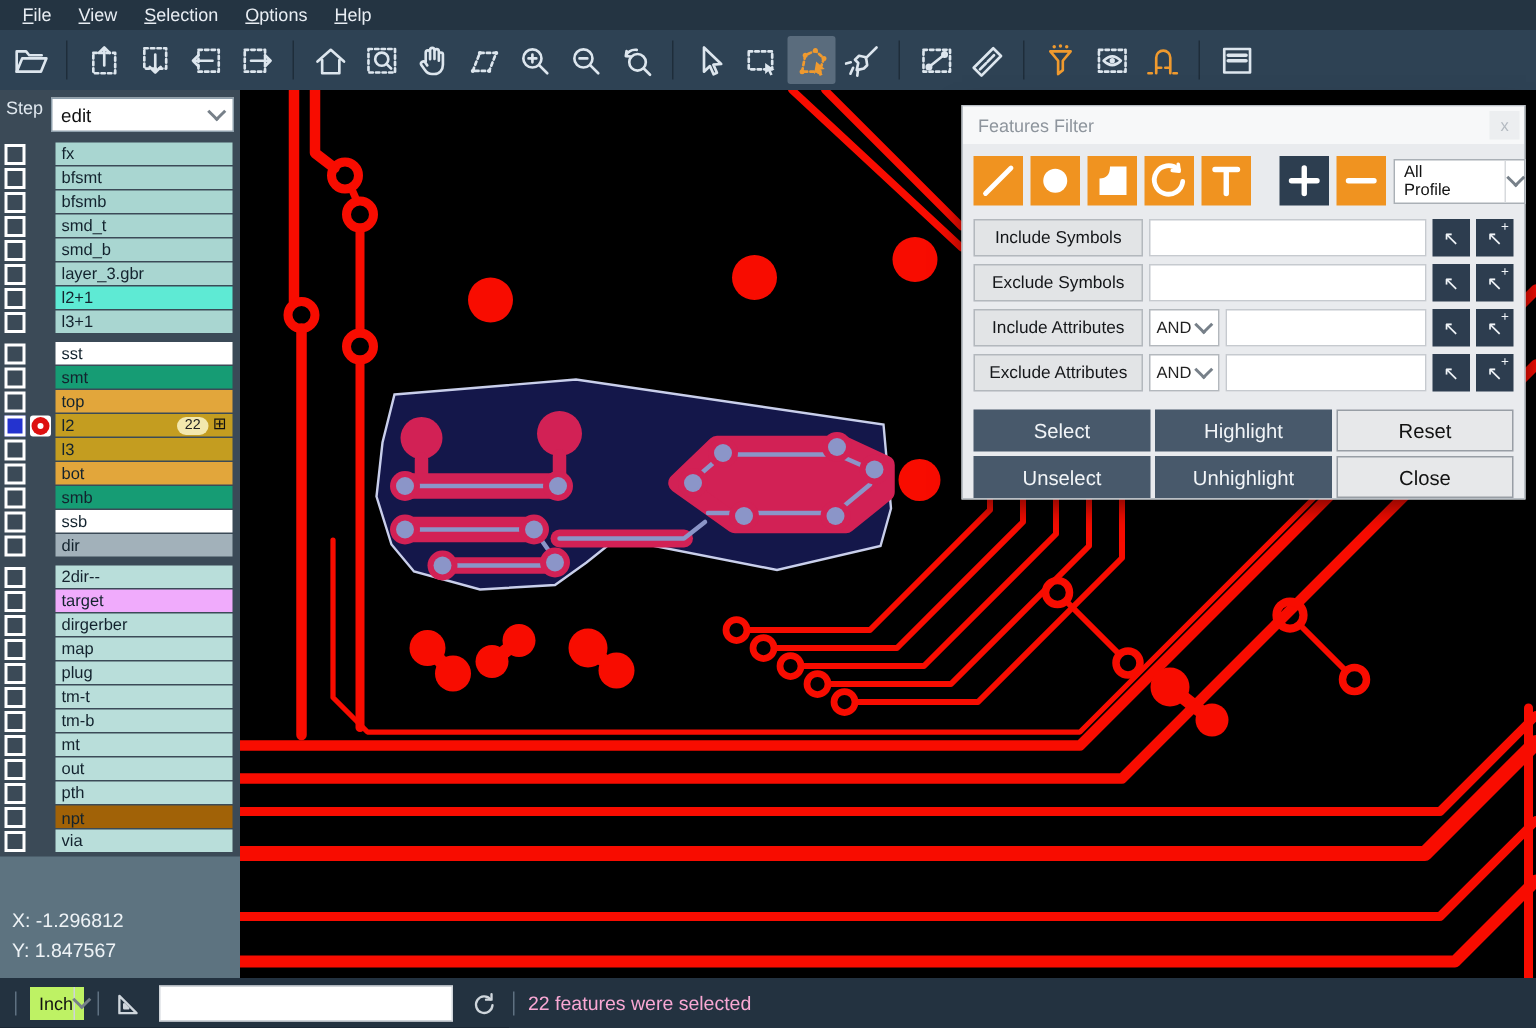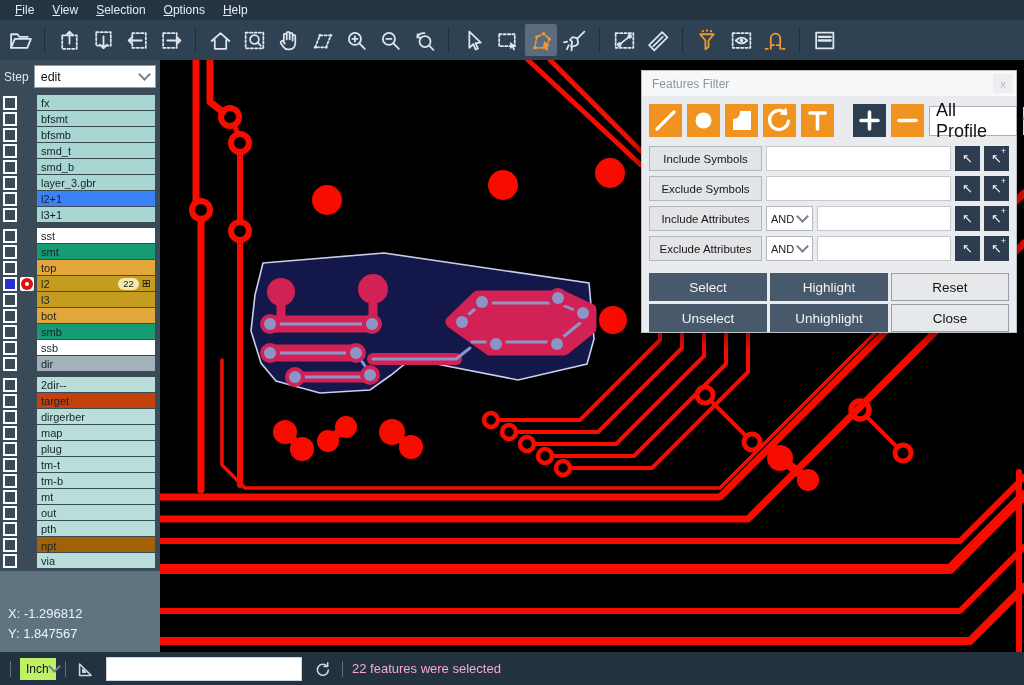"Step" .steprow { align-items: center -> flex-start }
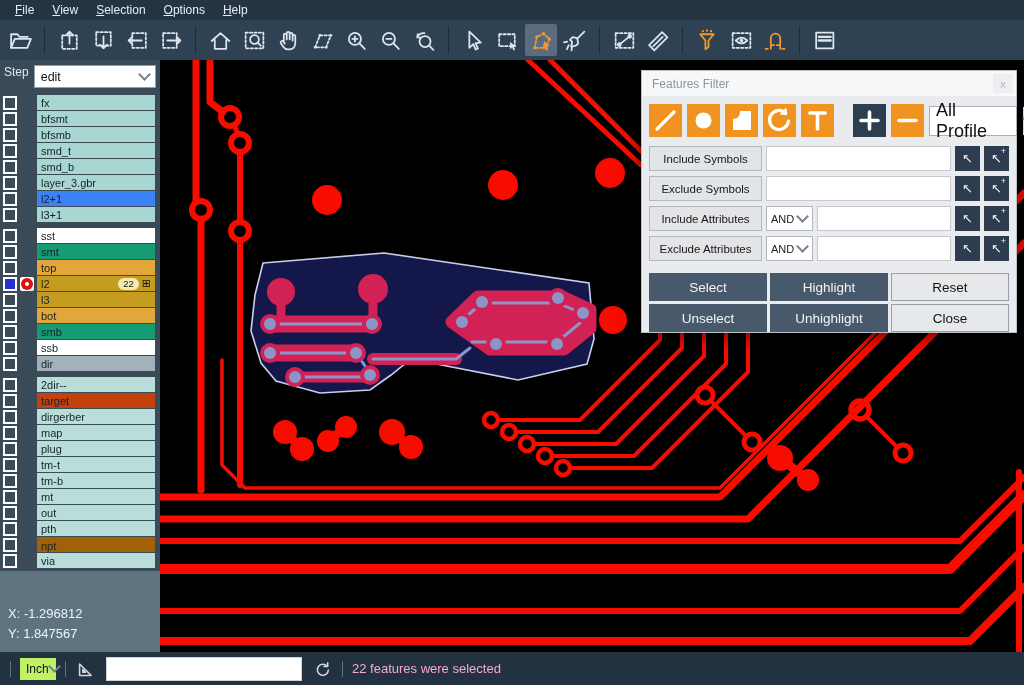"All Profile" .profile-select { font-size: 18px -> 11px }
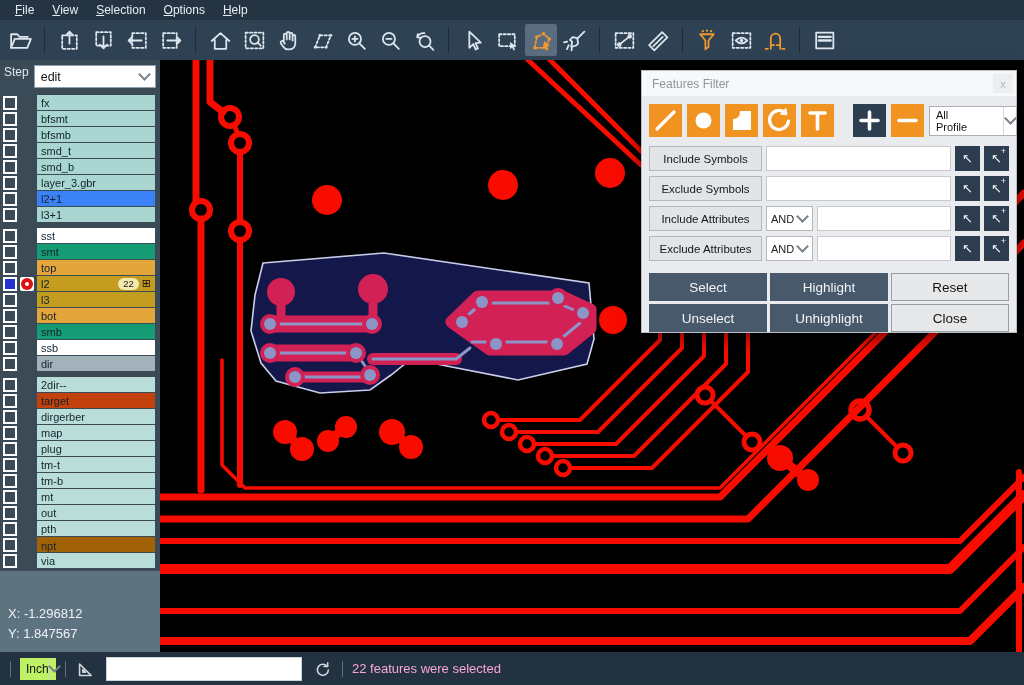"l2+1" div.lname { background: #3b82f6 -> #5eead4 }
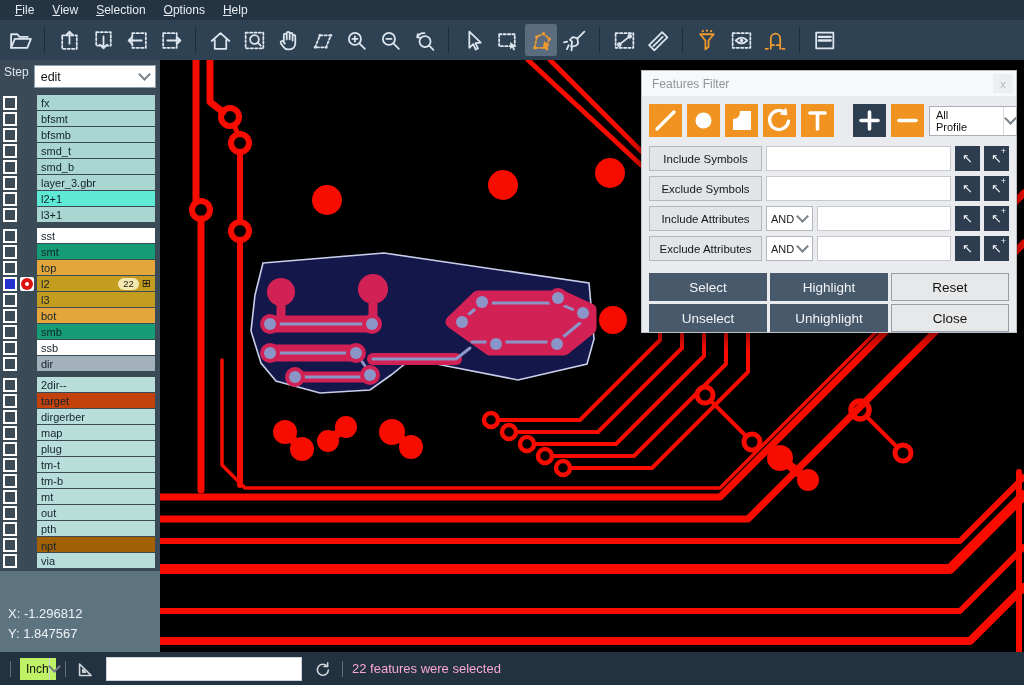"target" div.lname { background: #c2410c -> #f0abfc }
